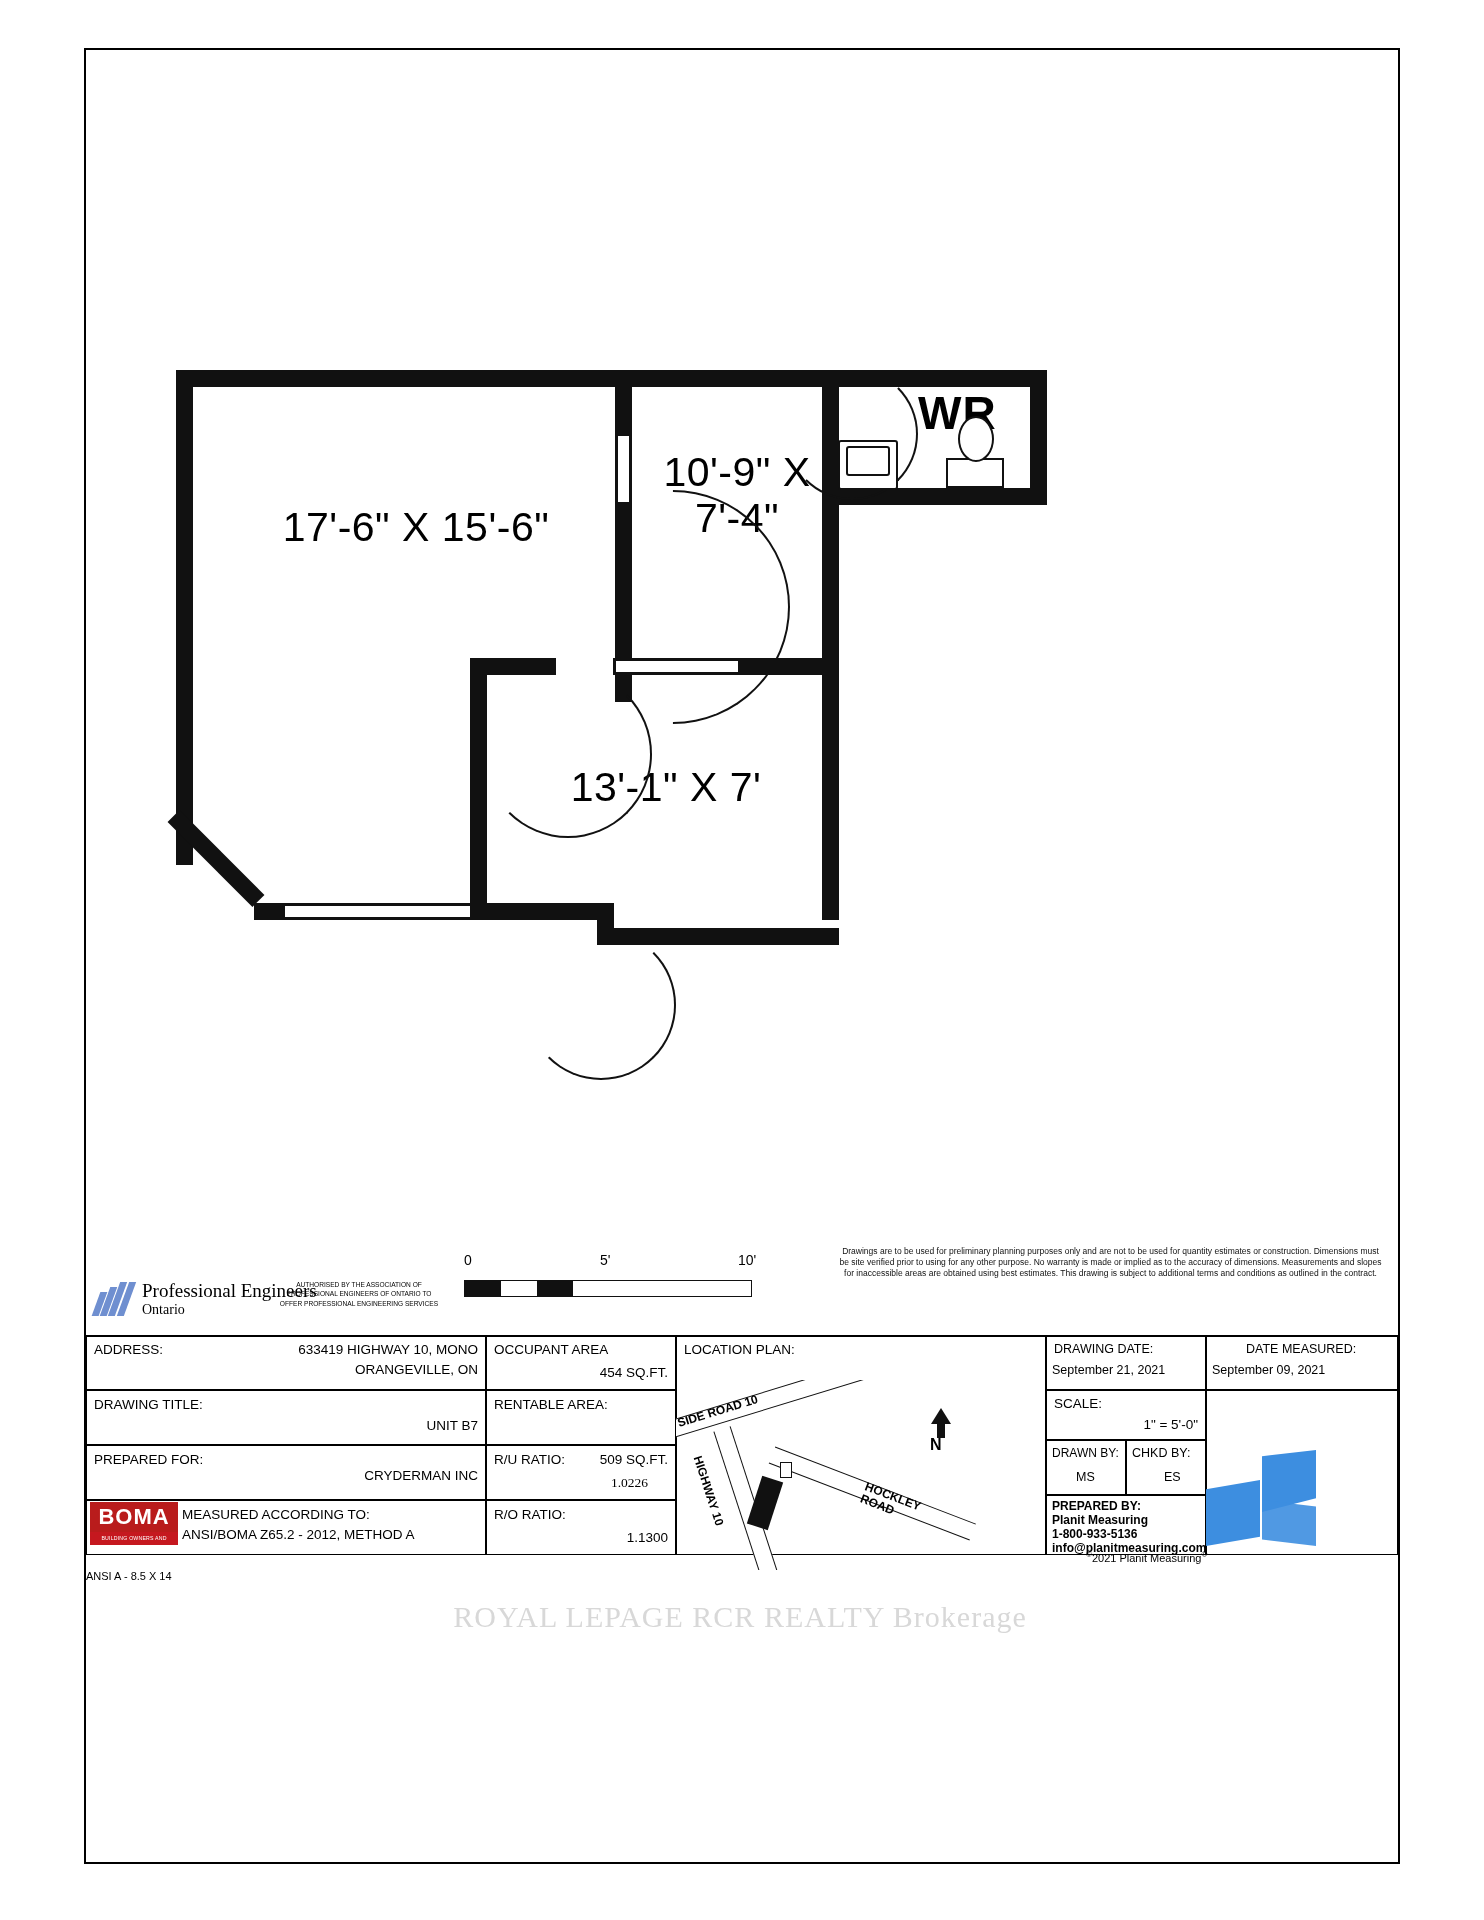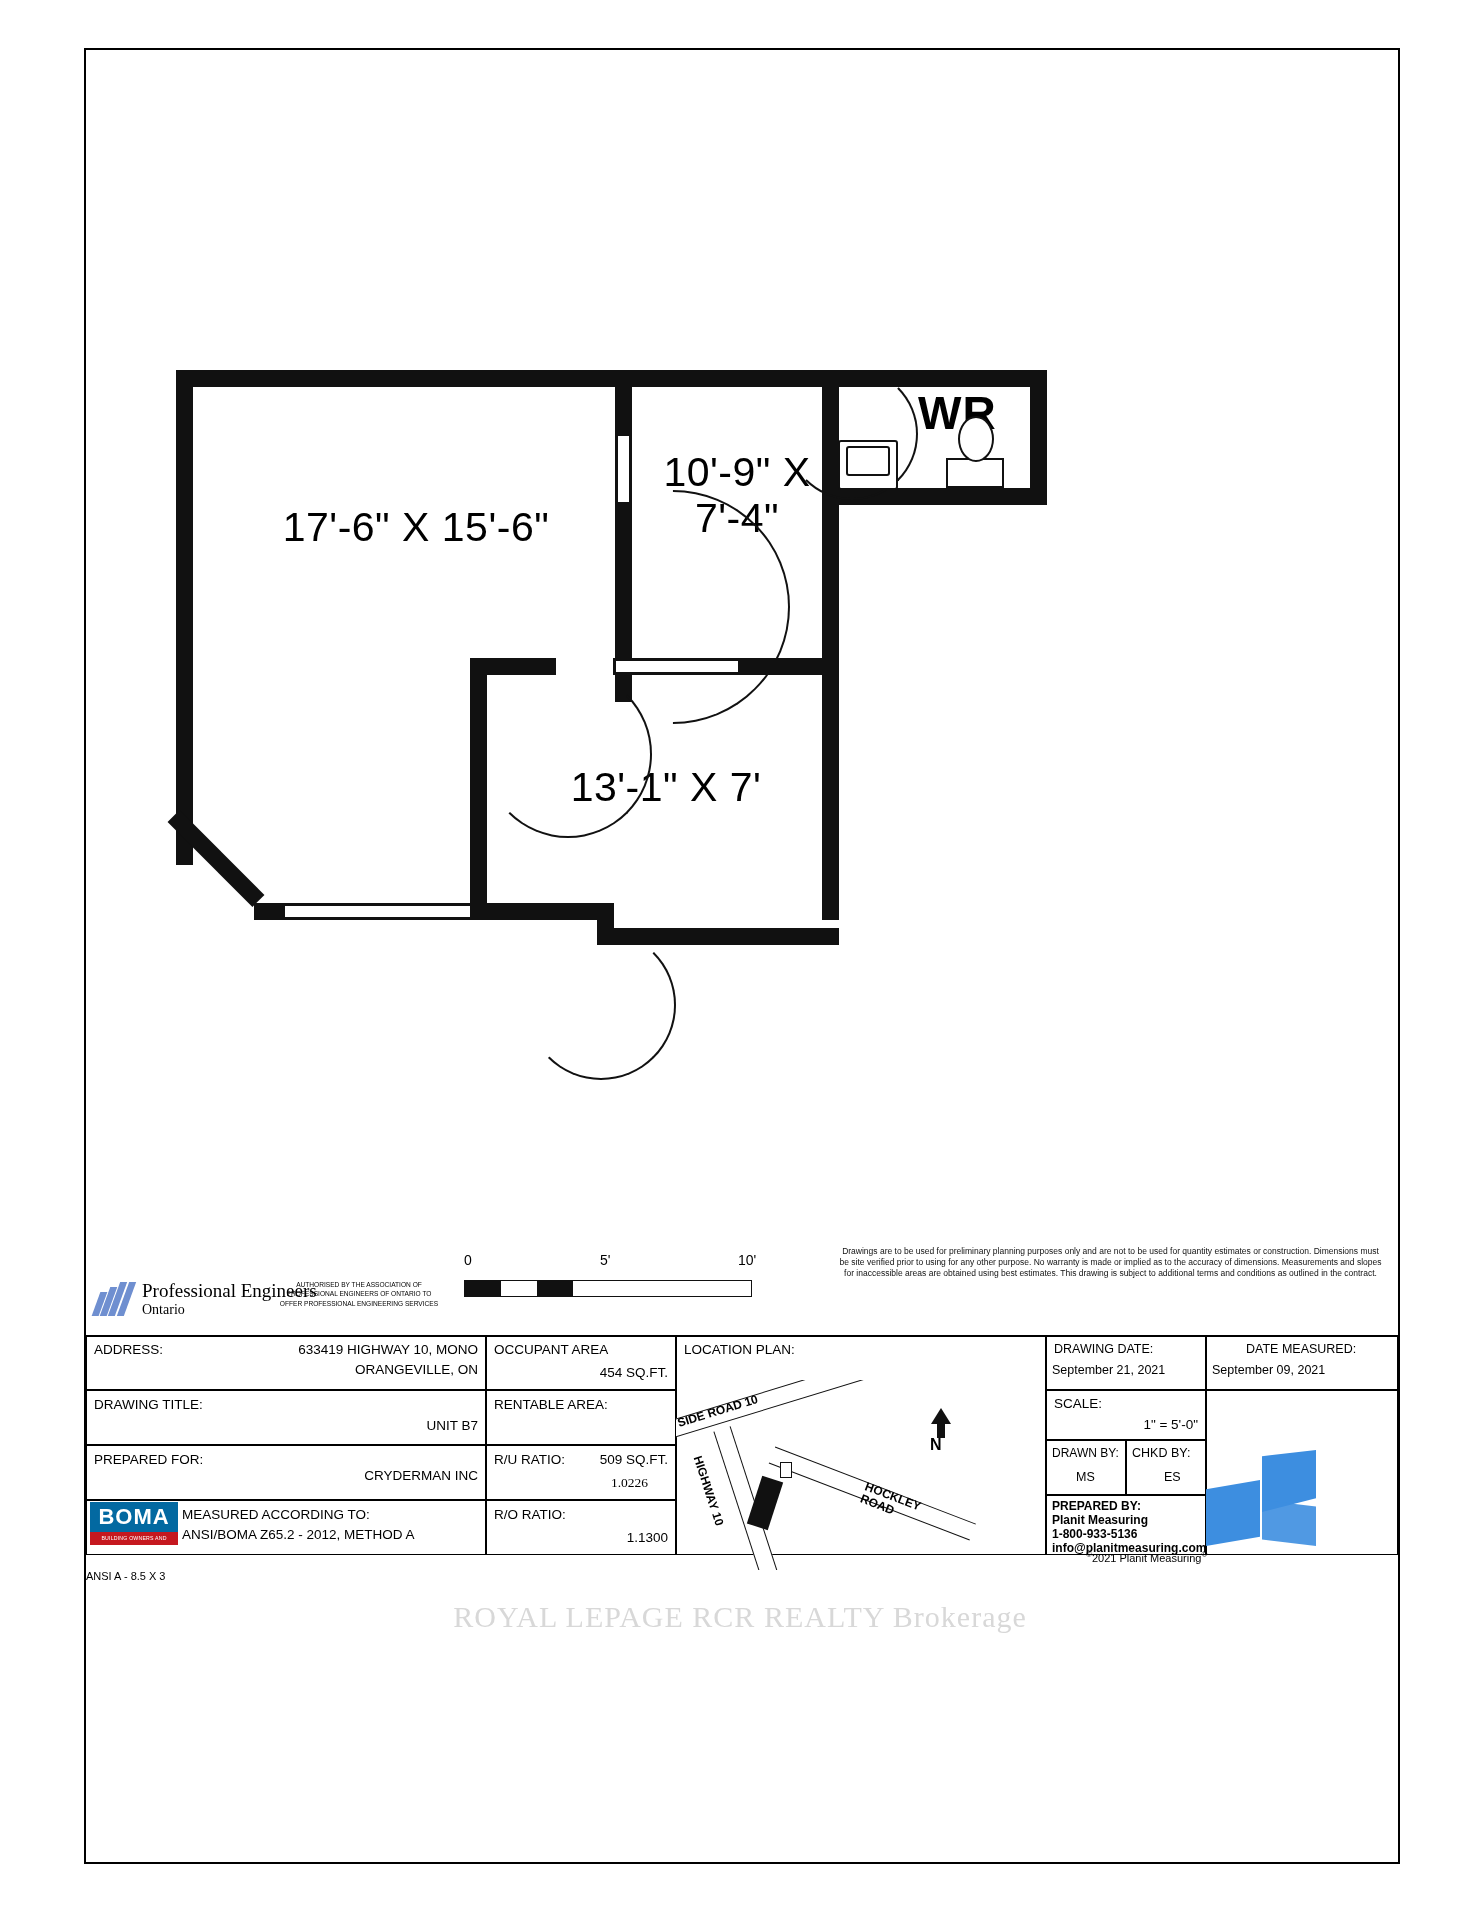"BOMA" #boma .b1 { background: #0369a1 -> #b91c1c }
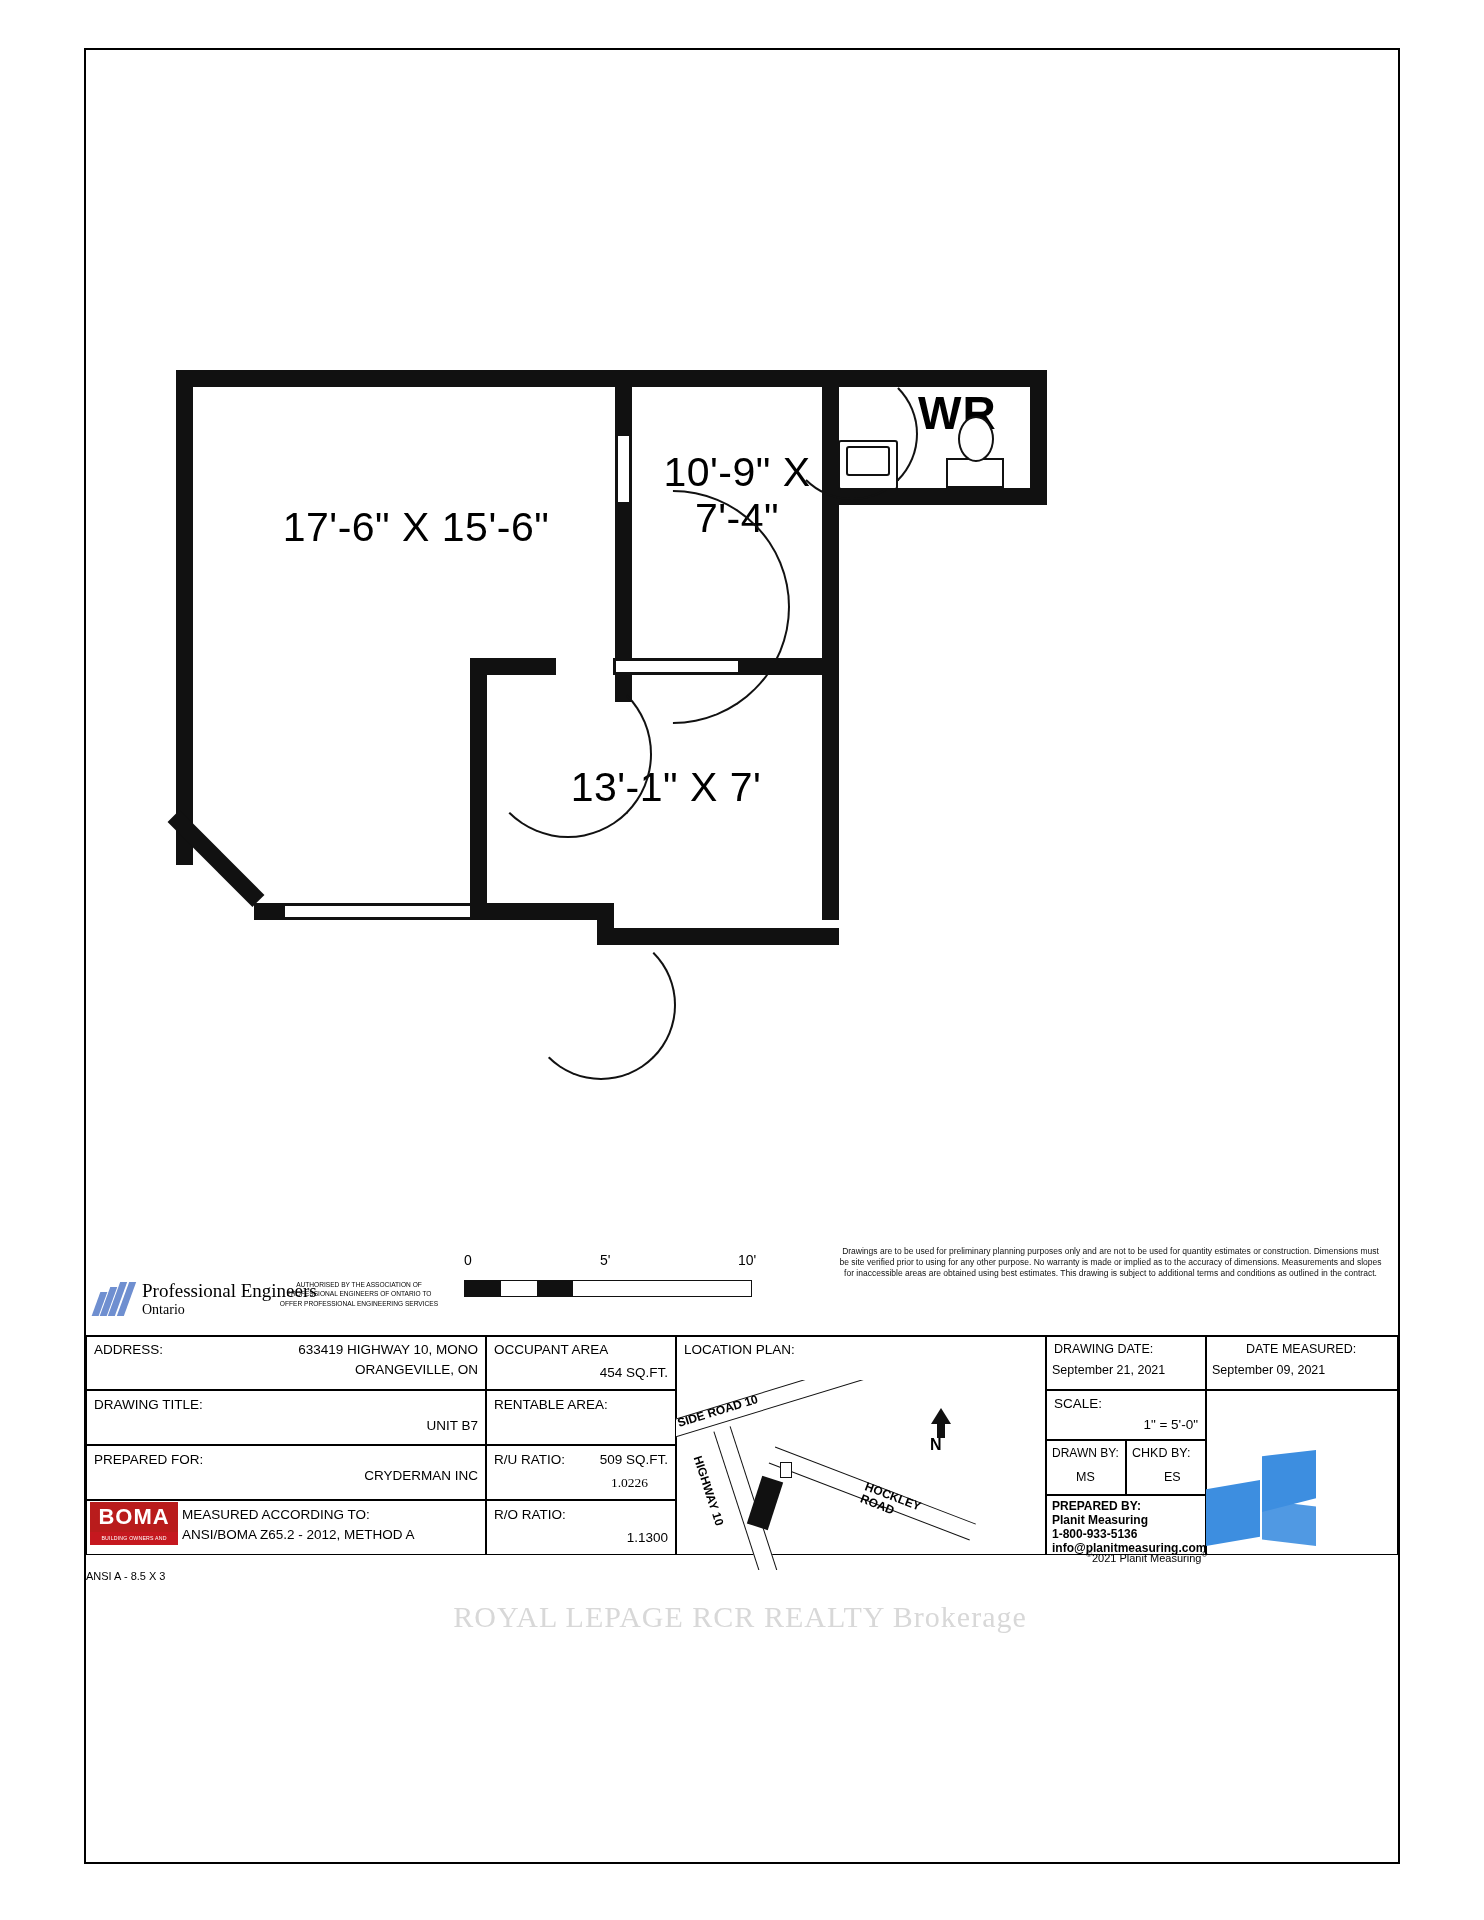"ANSI A - 8.5 X" div { text: 3 -> 14 }
